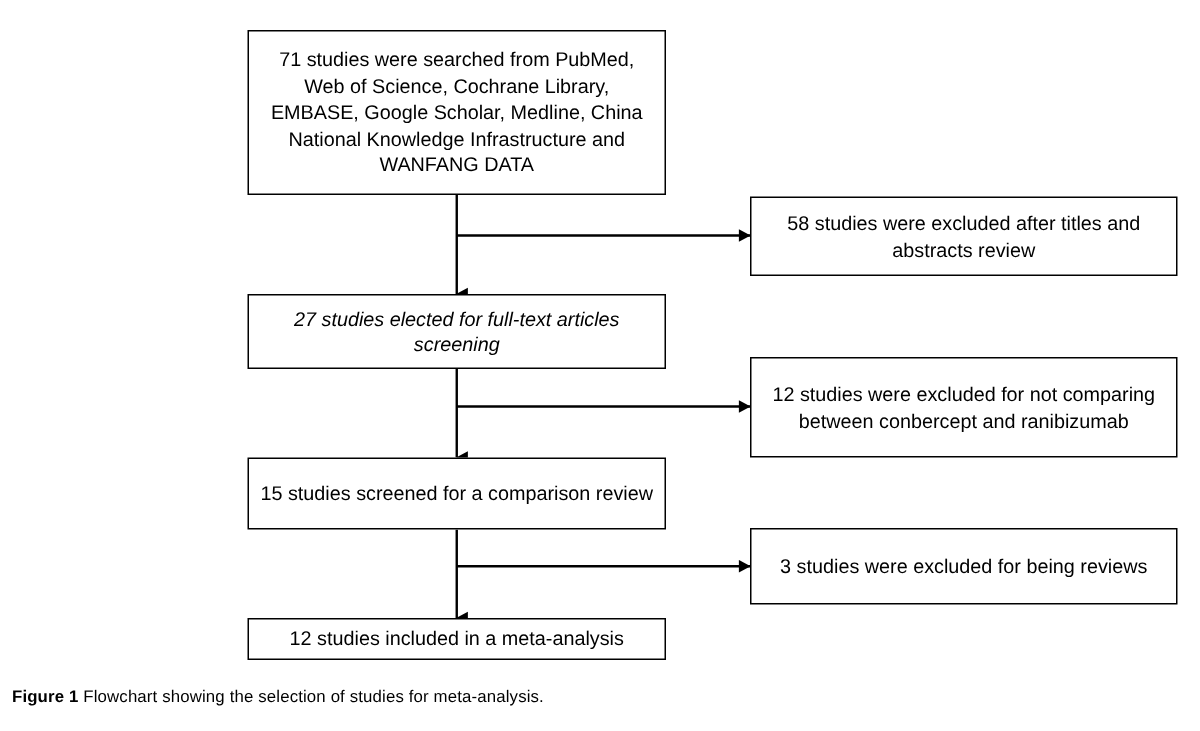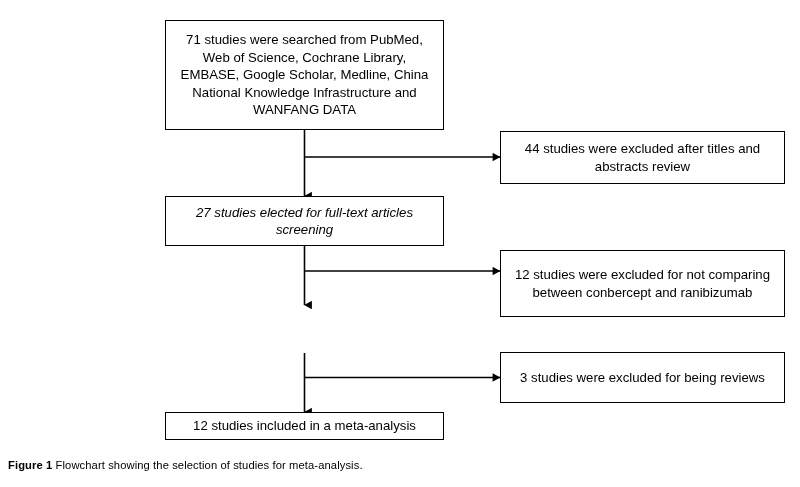"44 studies were excluded after" div.flow-box { text: 44 -> 58 }
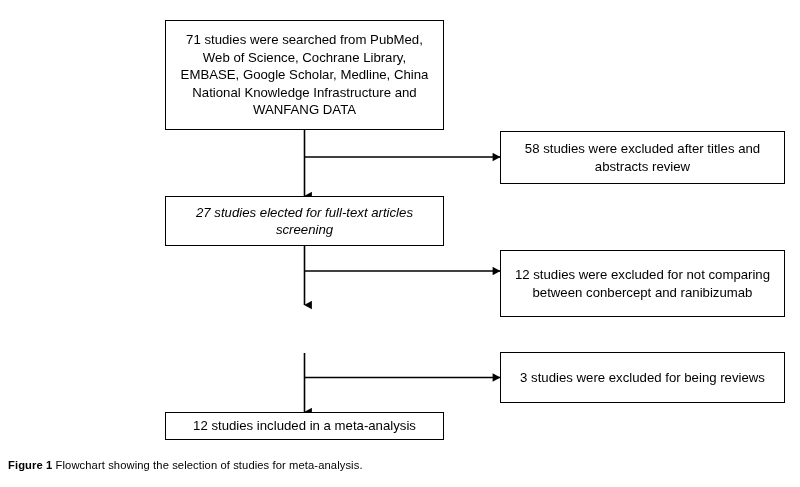"12 studies were excluded for" .box-excl-2 { top: 250px -> 238px }
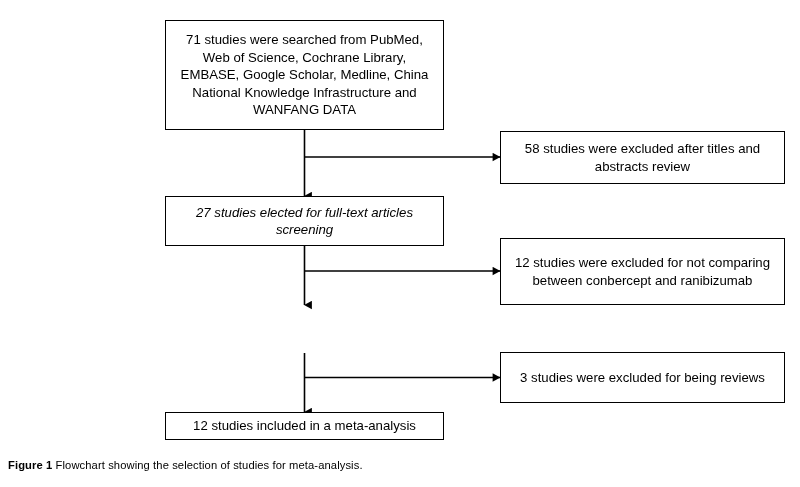"15 studies screened for a" div.flow-box { html: none -> <div>15 studies screened for a comparison review</div> }
